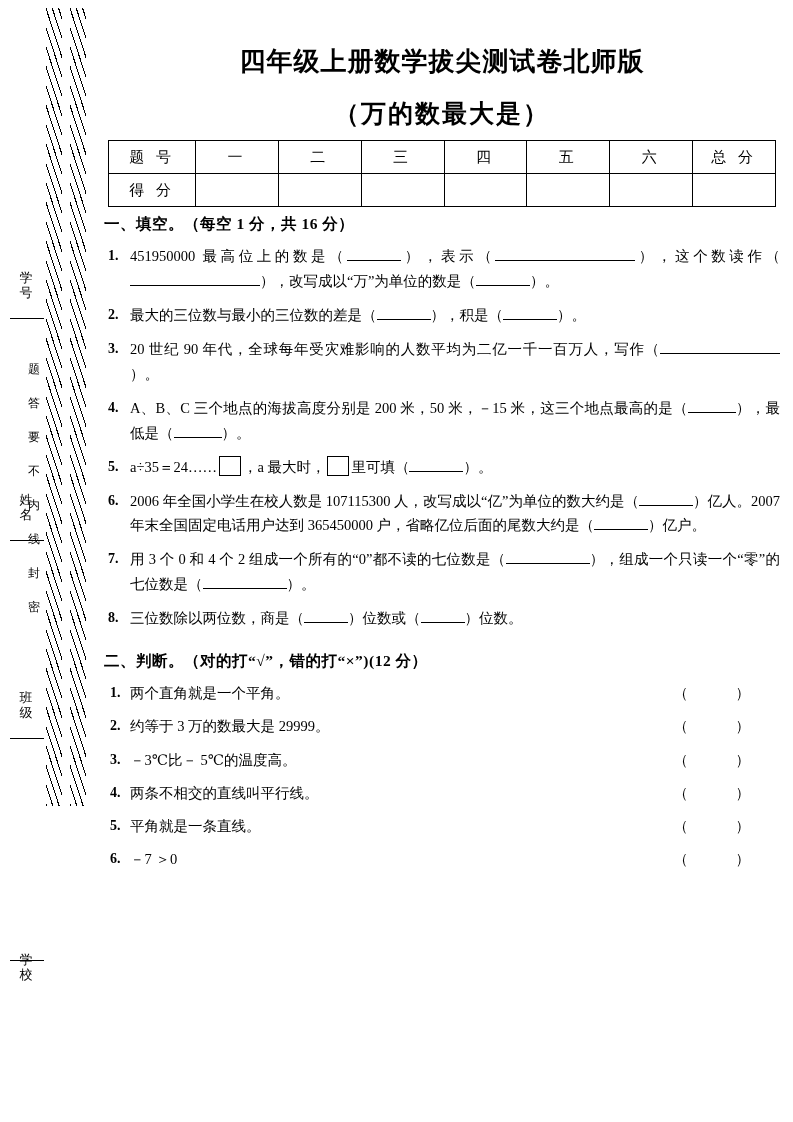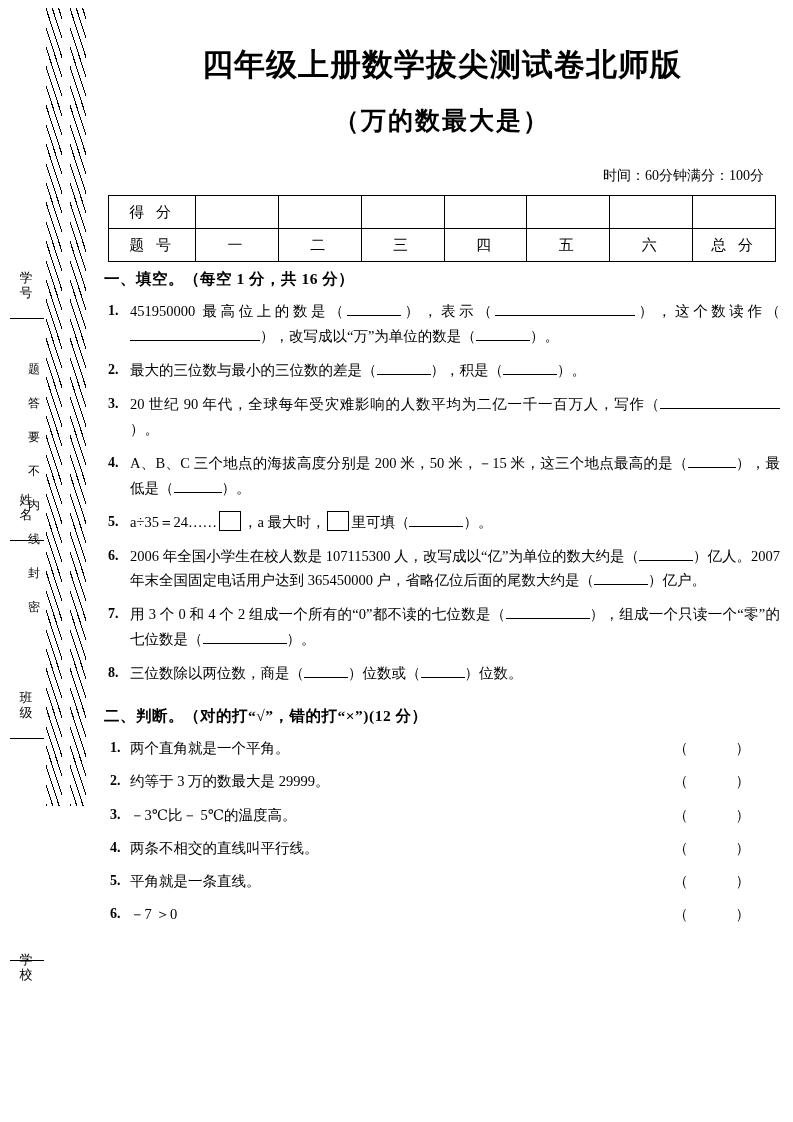"四年级上册数学拔尖测试卷北师版" .title { font-size: 31px -> 26px }
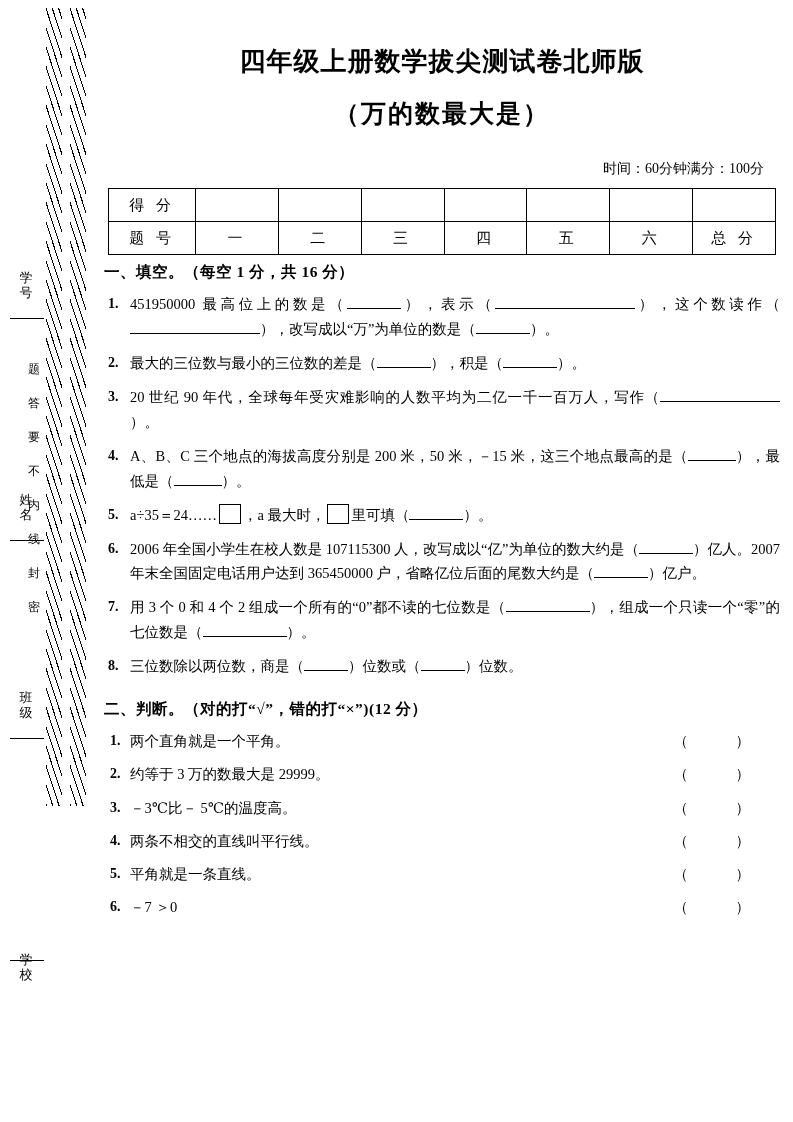"时间：60分钟满分：100分" div.timeline { html: <div>时间：60分钟满分：100分</div> -> none }
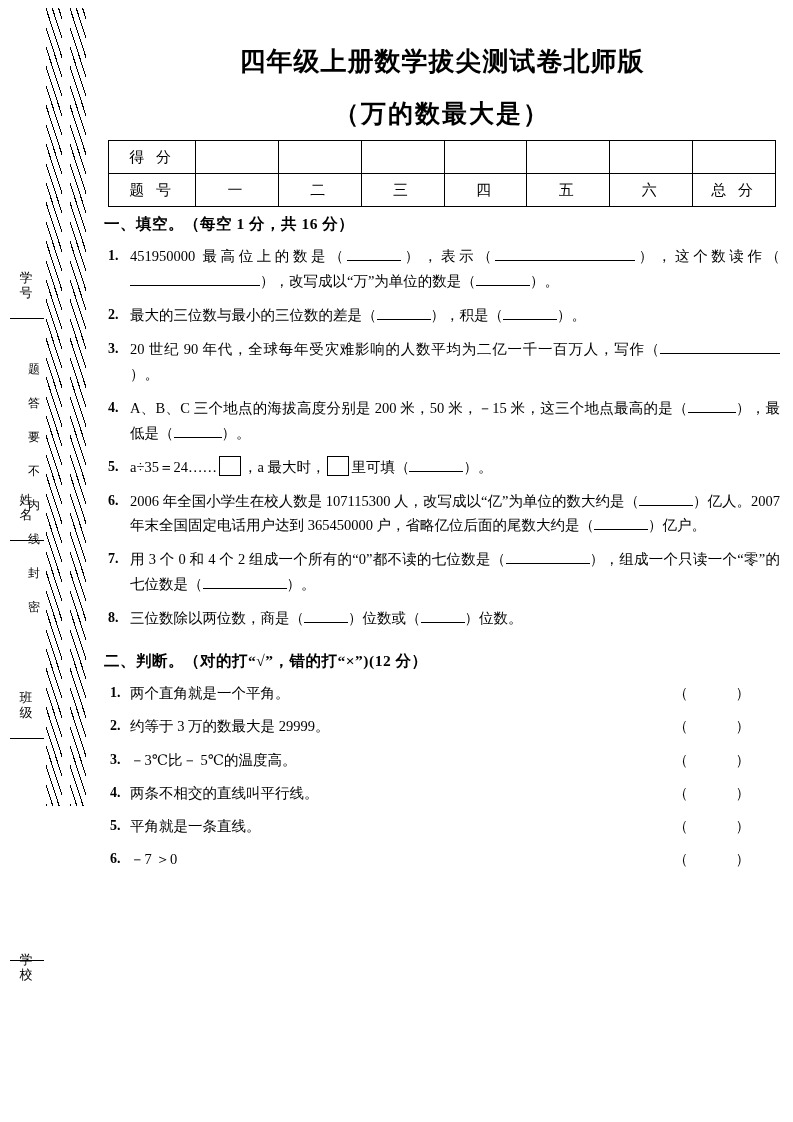"得 分" tr { order: before "题 号" -> after "题 号" }
